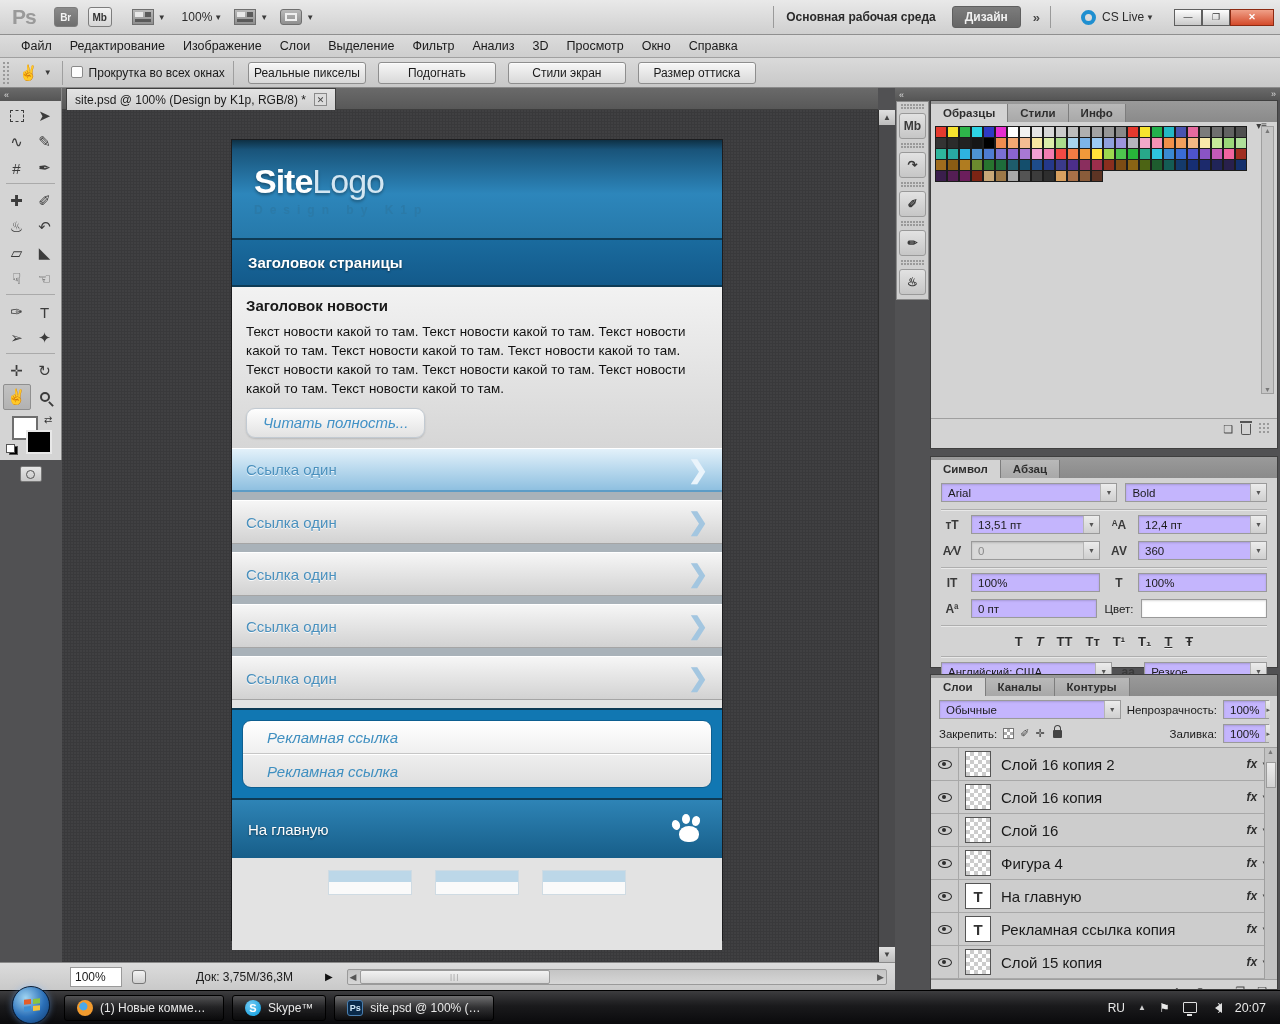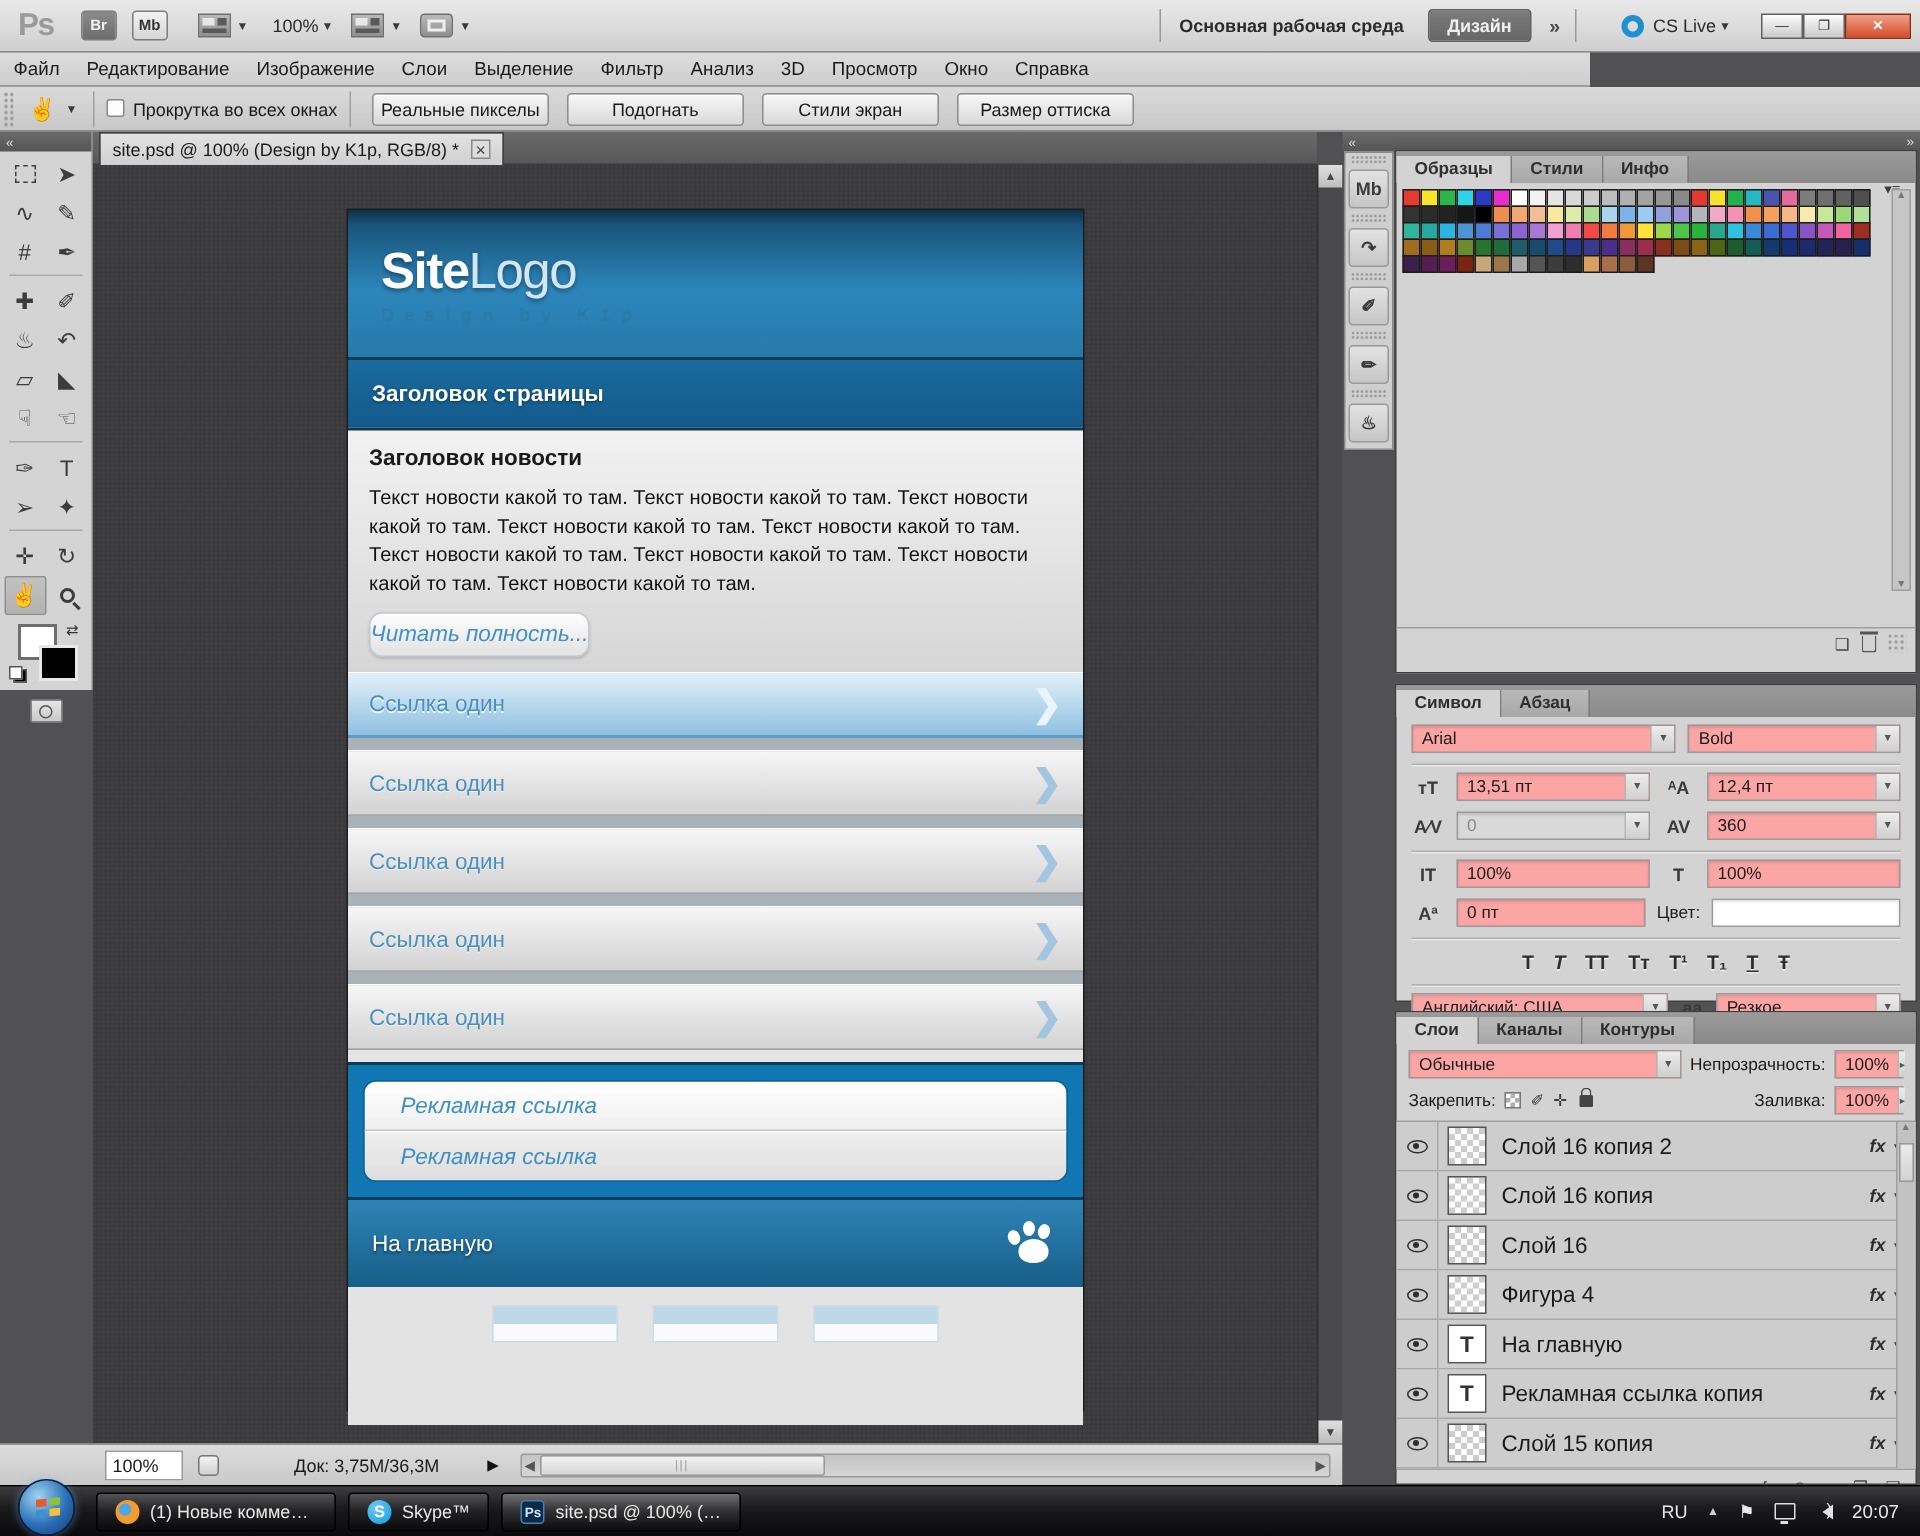"Файл" .menubar { padding-left: none -> 12px; width: 1060px -> 1280px }
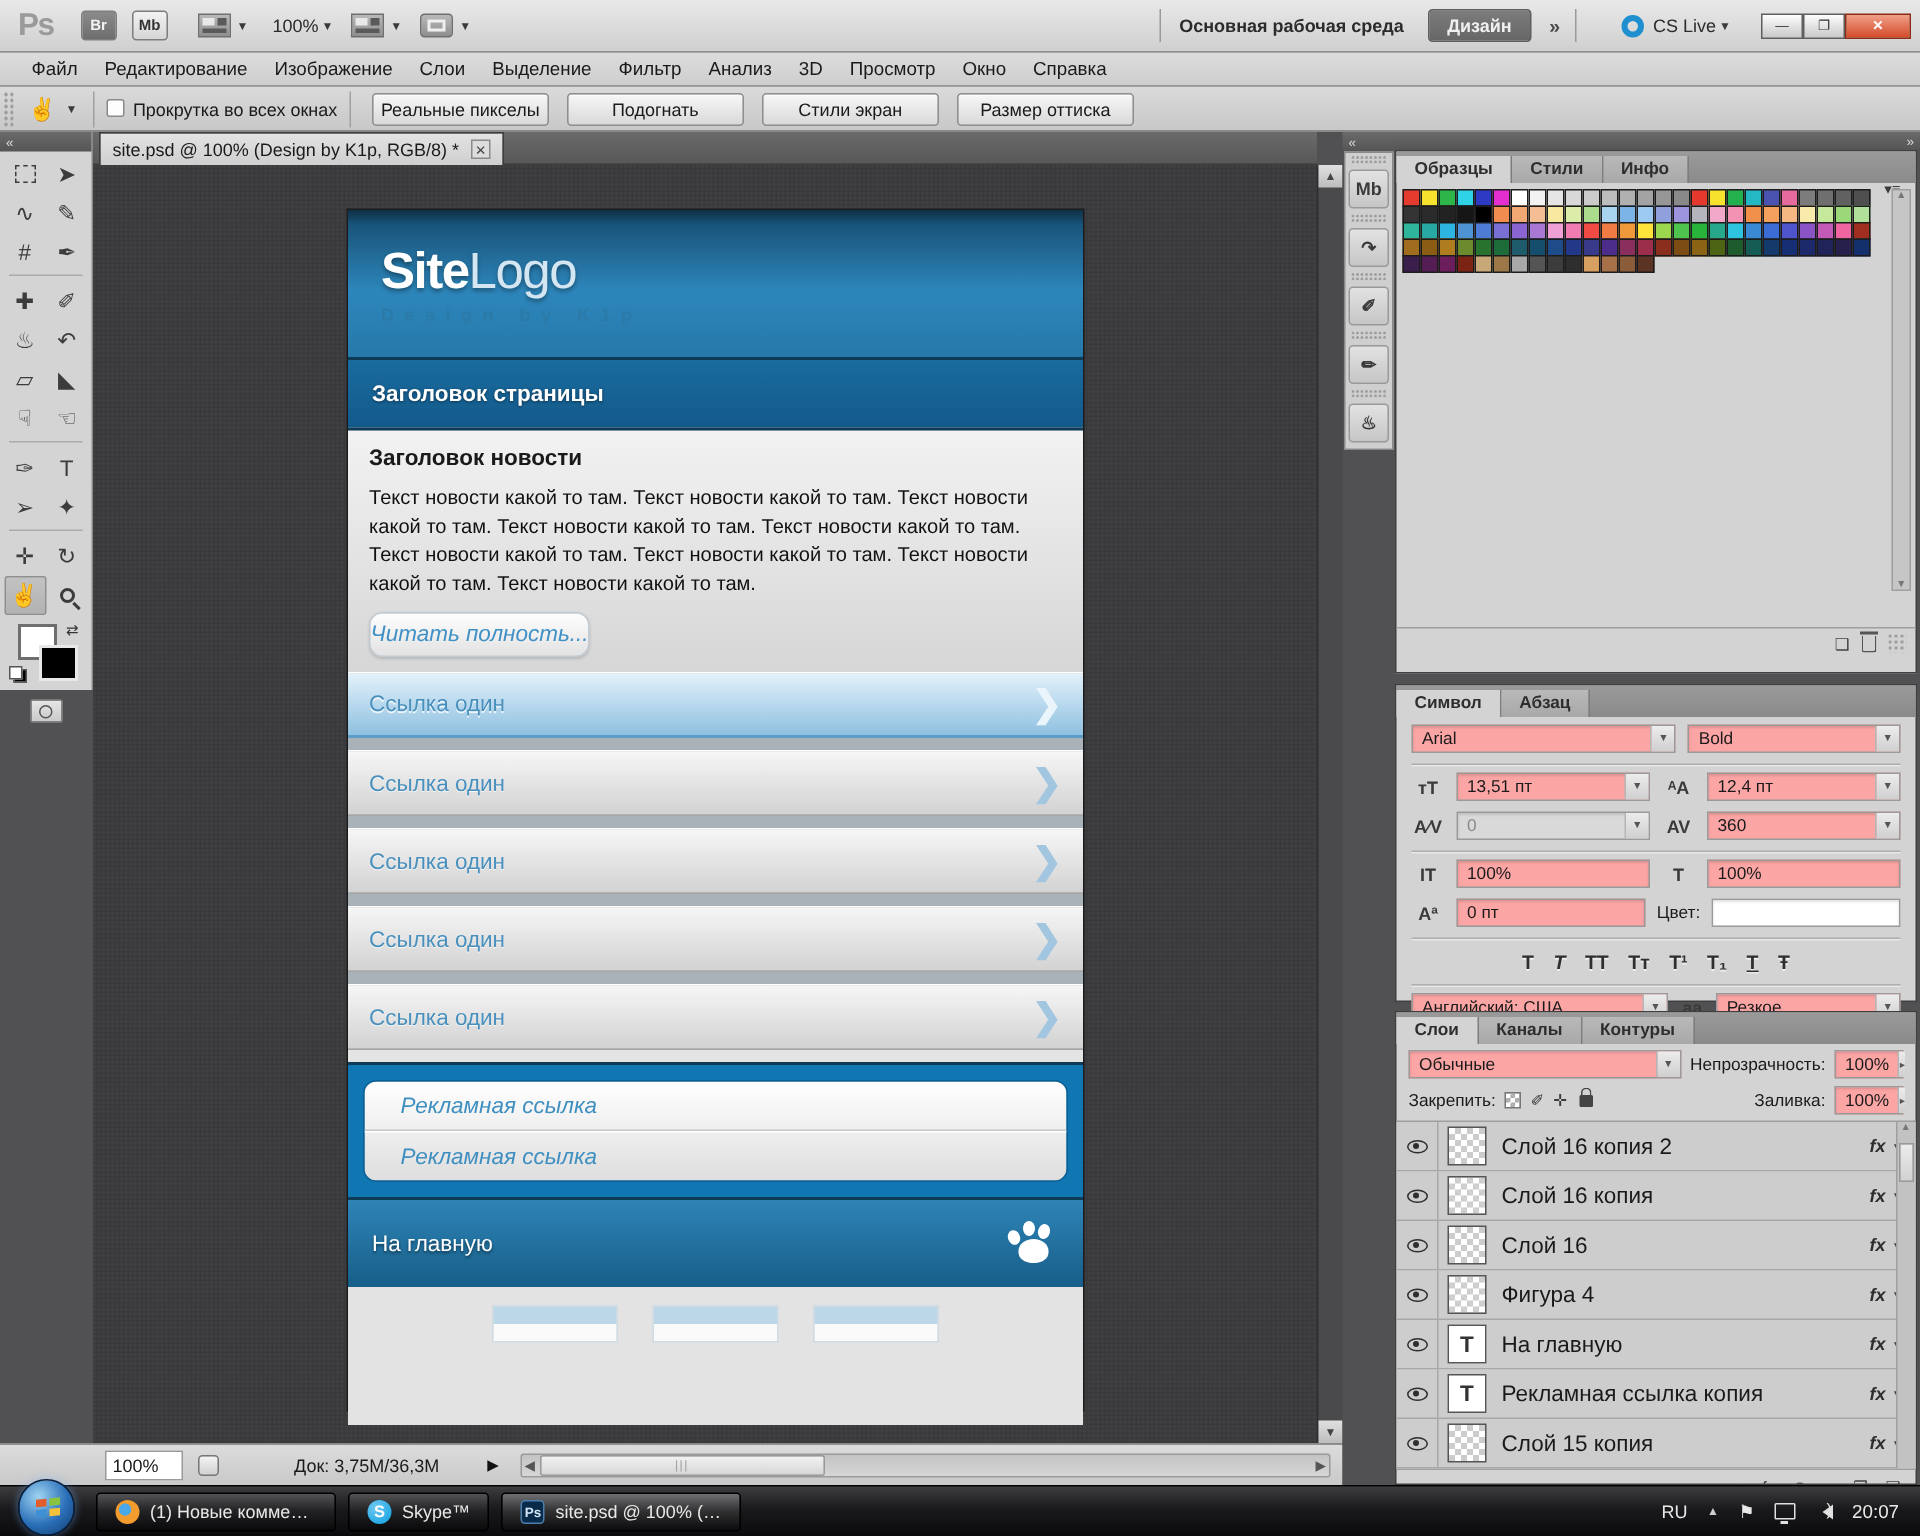"Читать полность..." .readmore { padding: 5px 0 6px -> 5px 16px 6px }
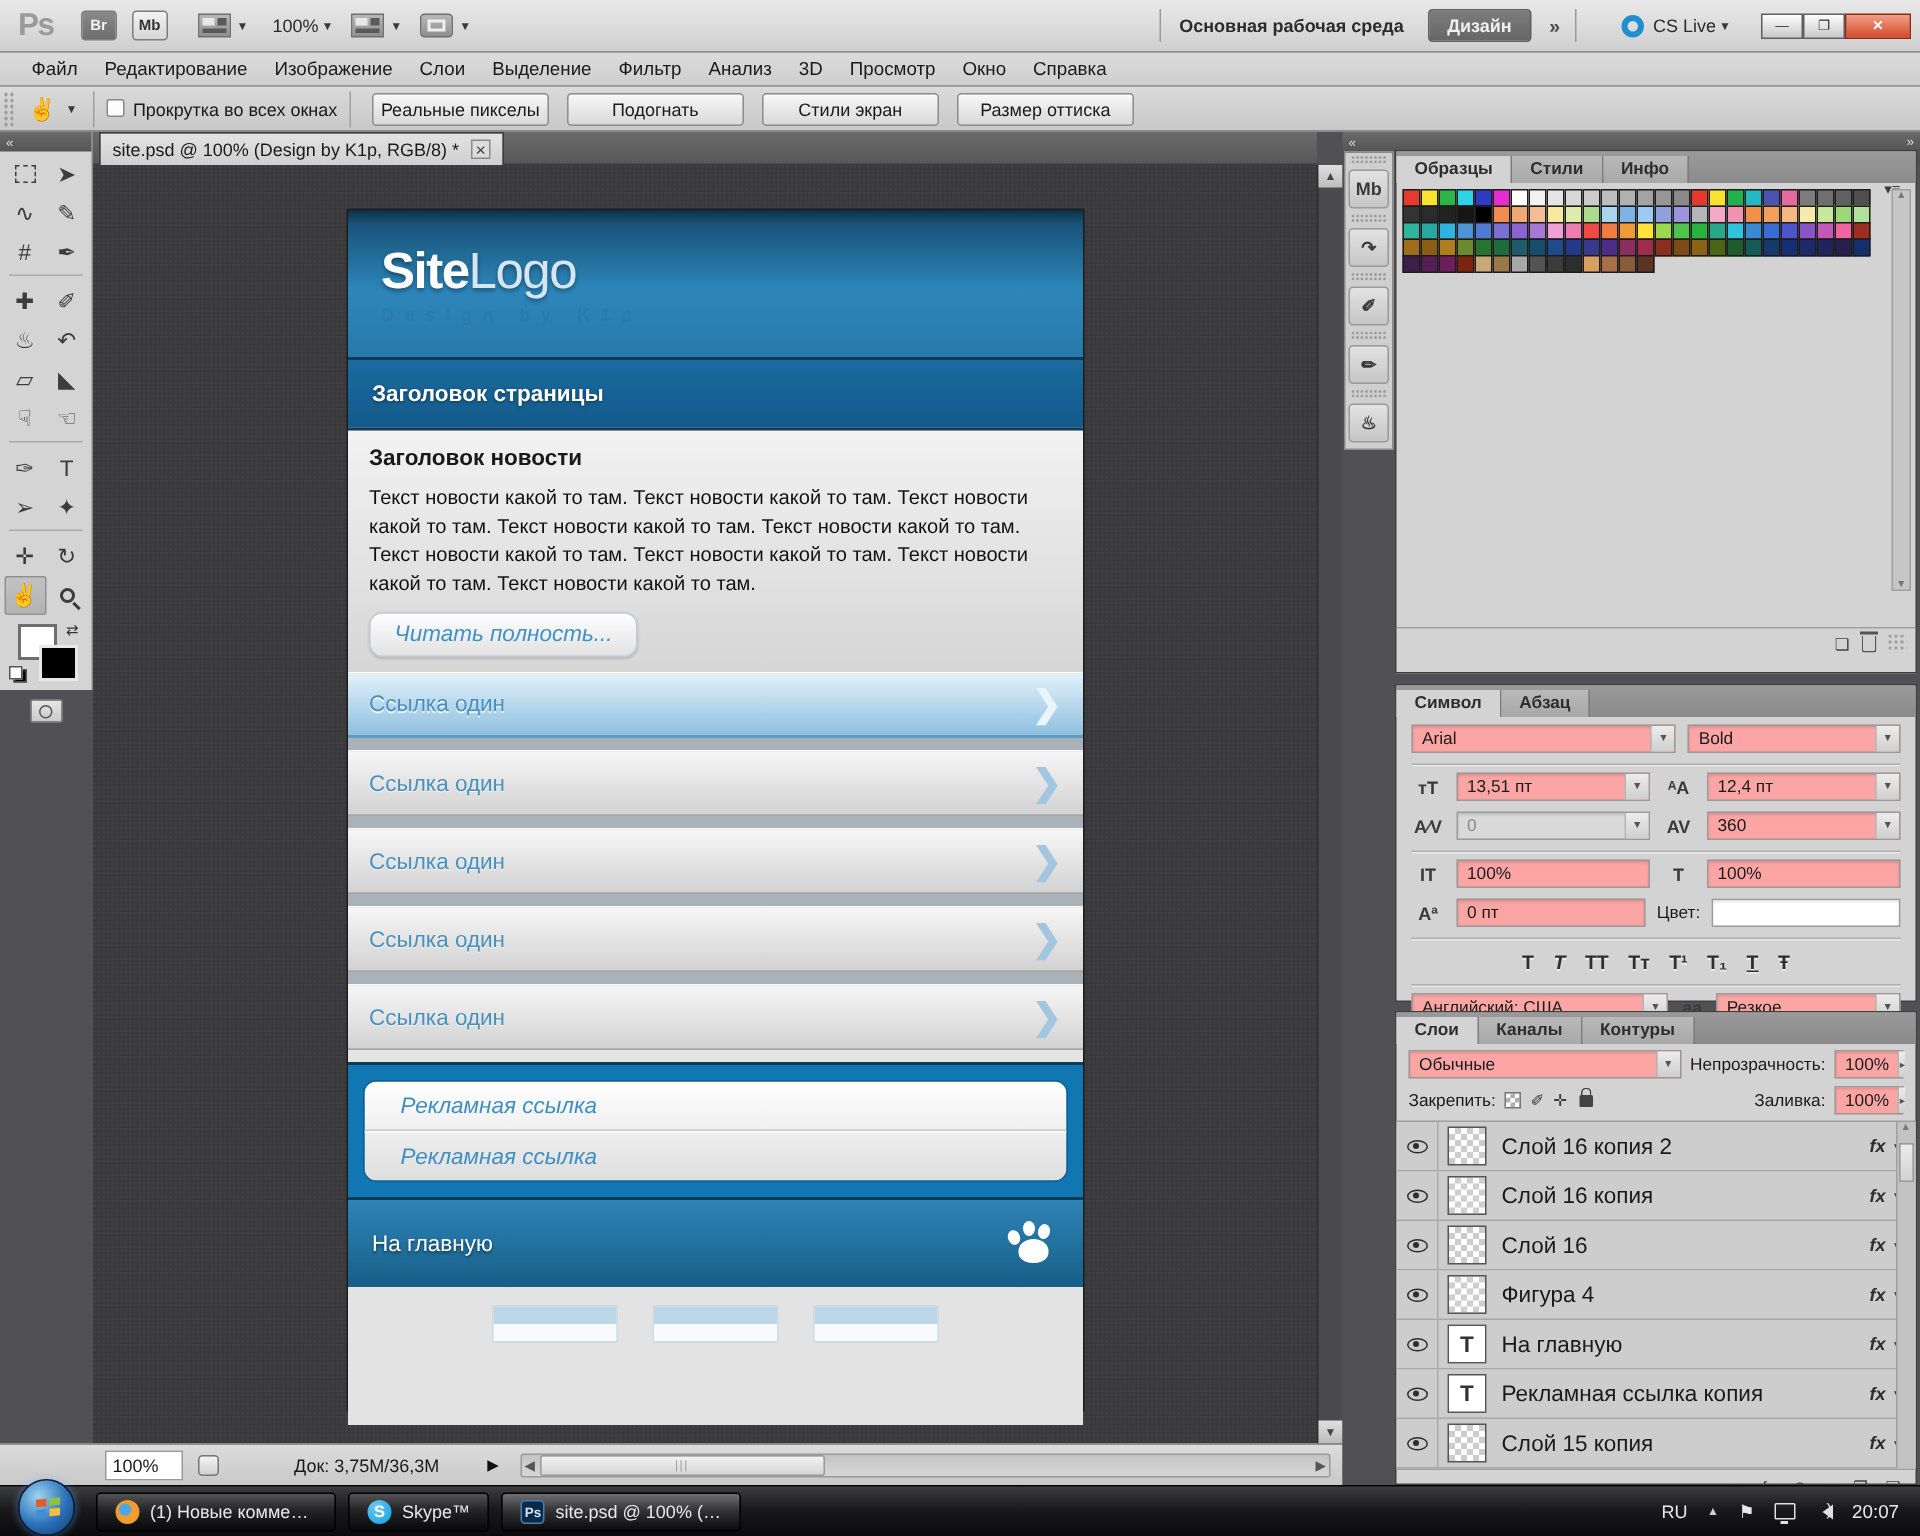"Arial" .field { background: #fca5a5 -> #c4b5fd }
